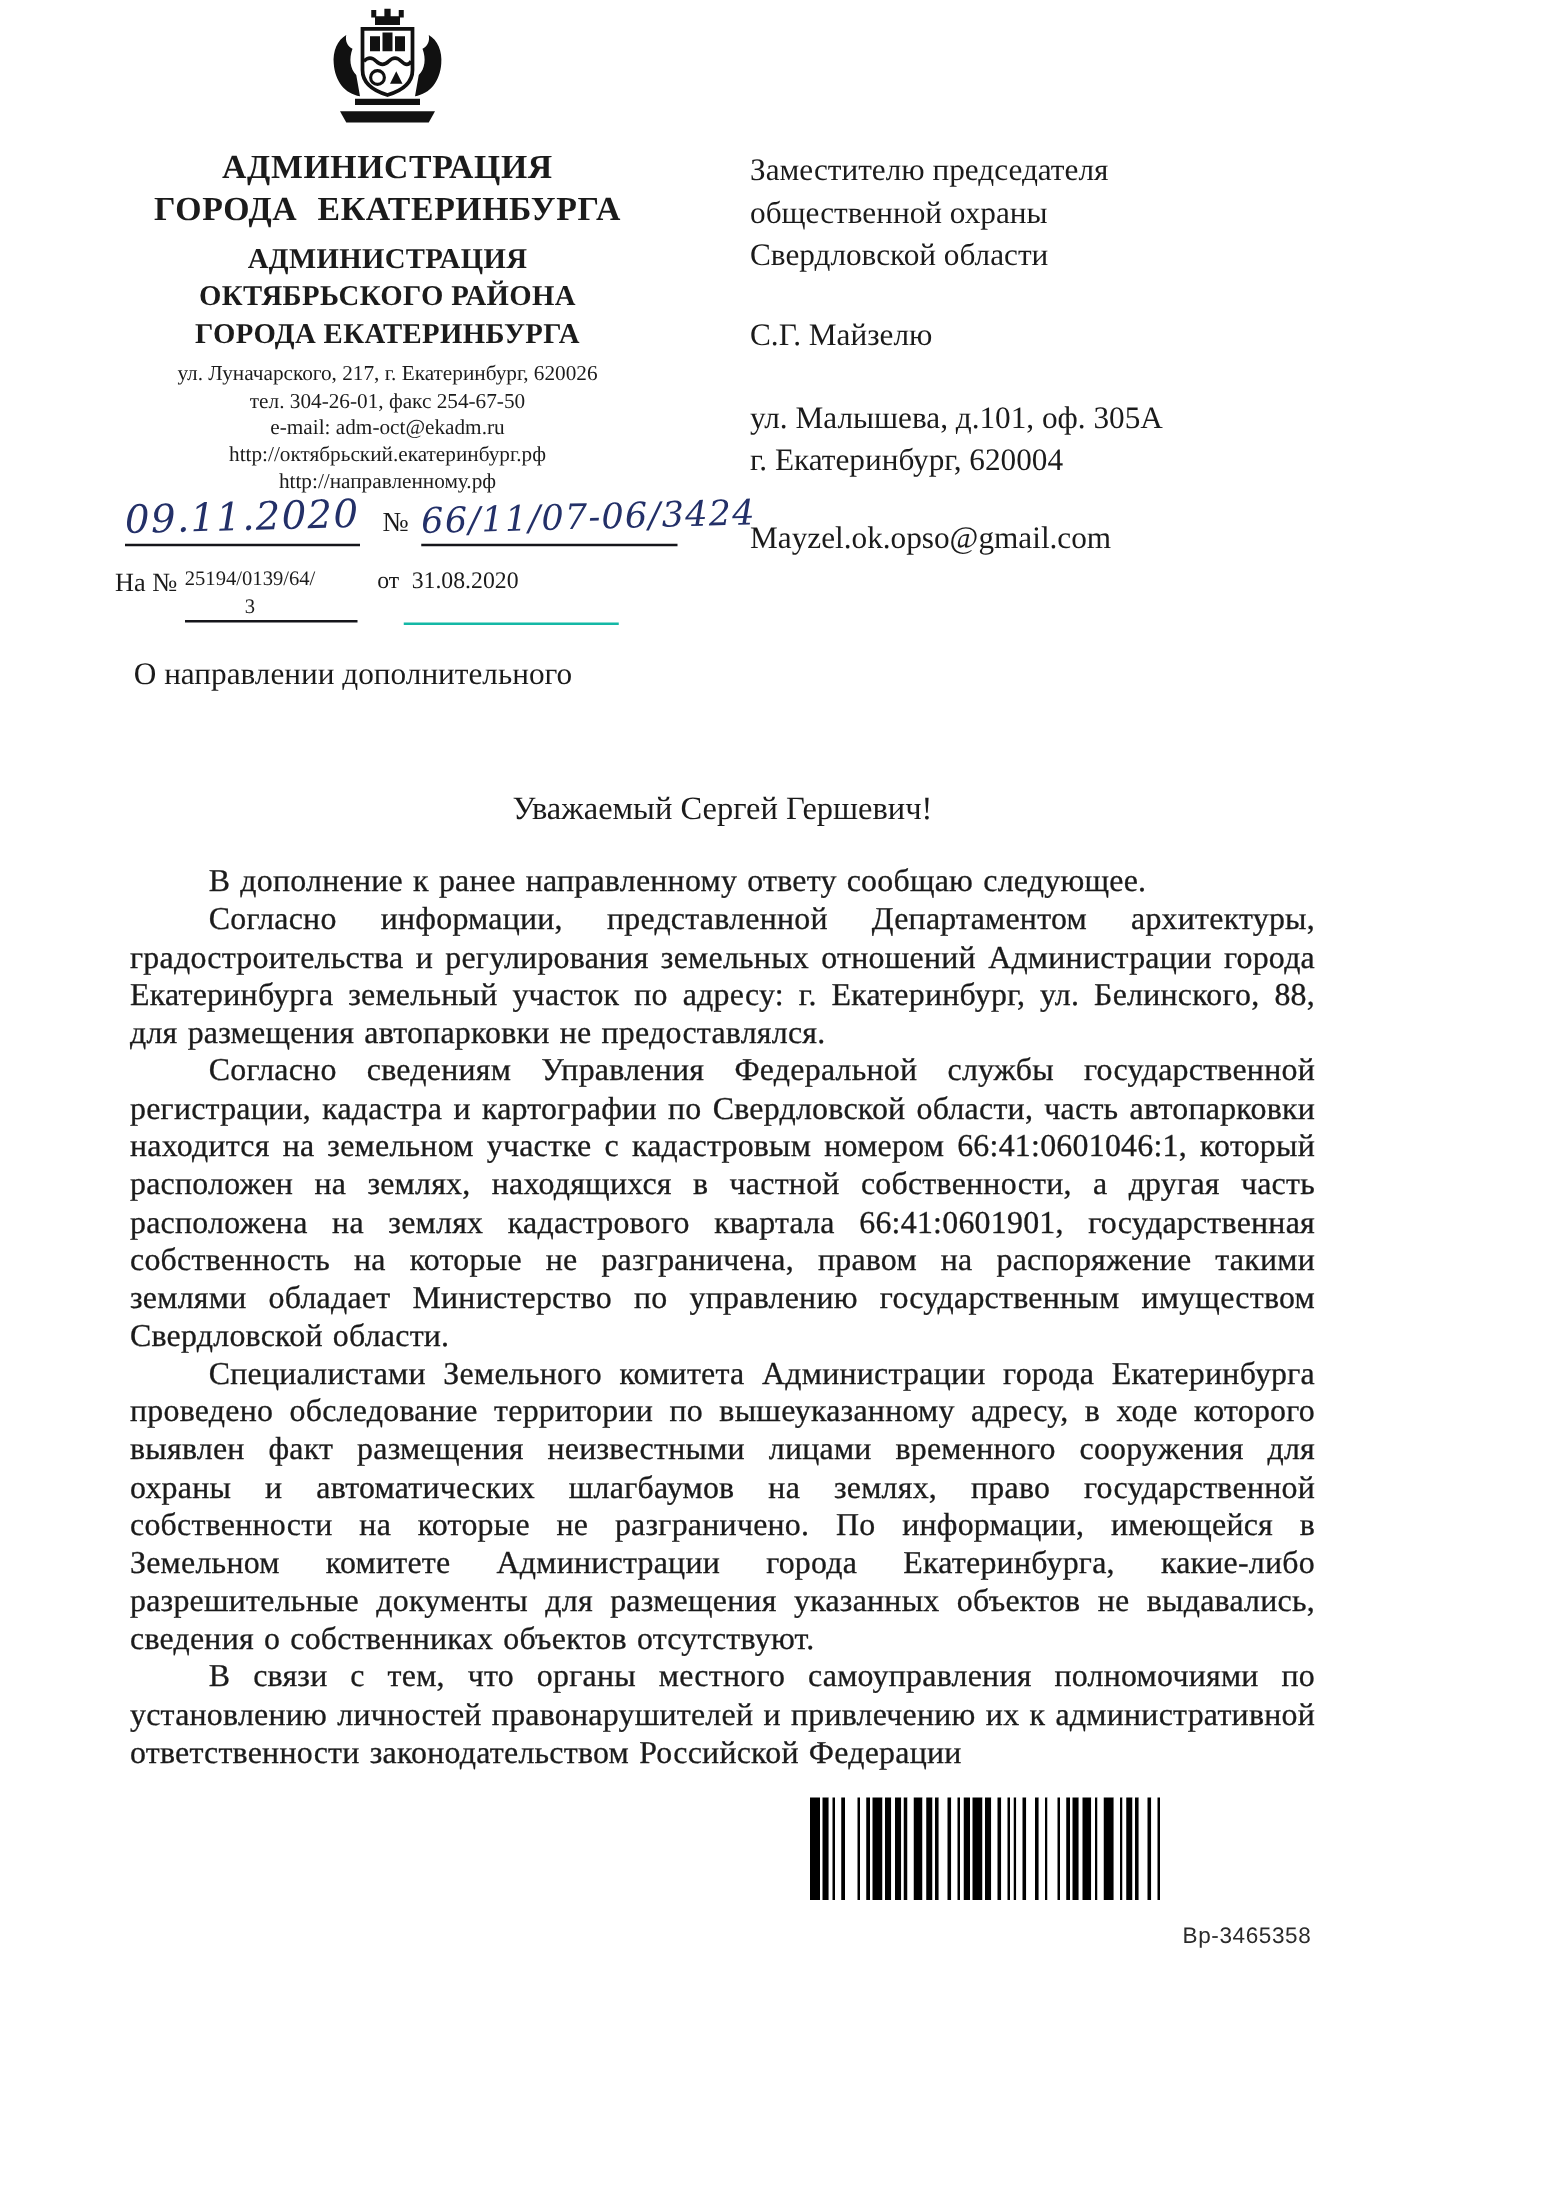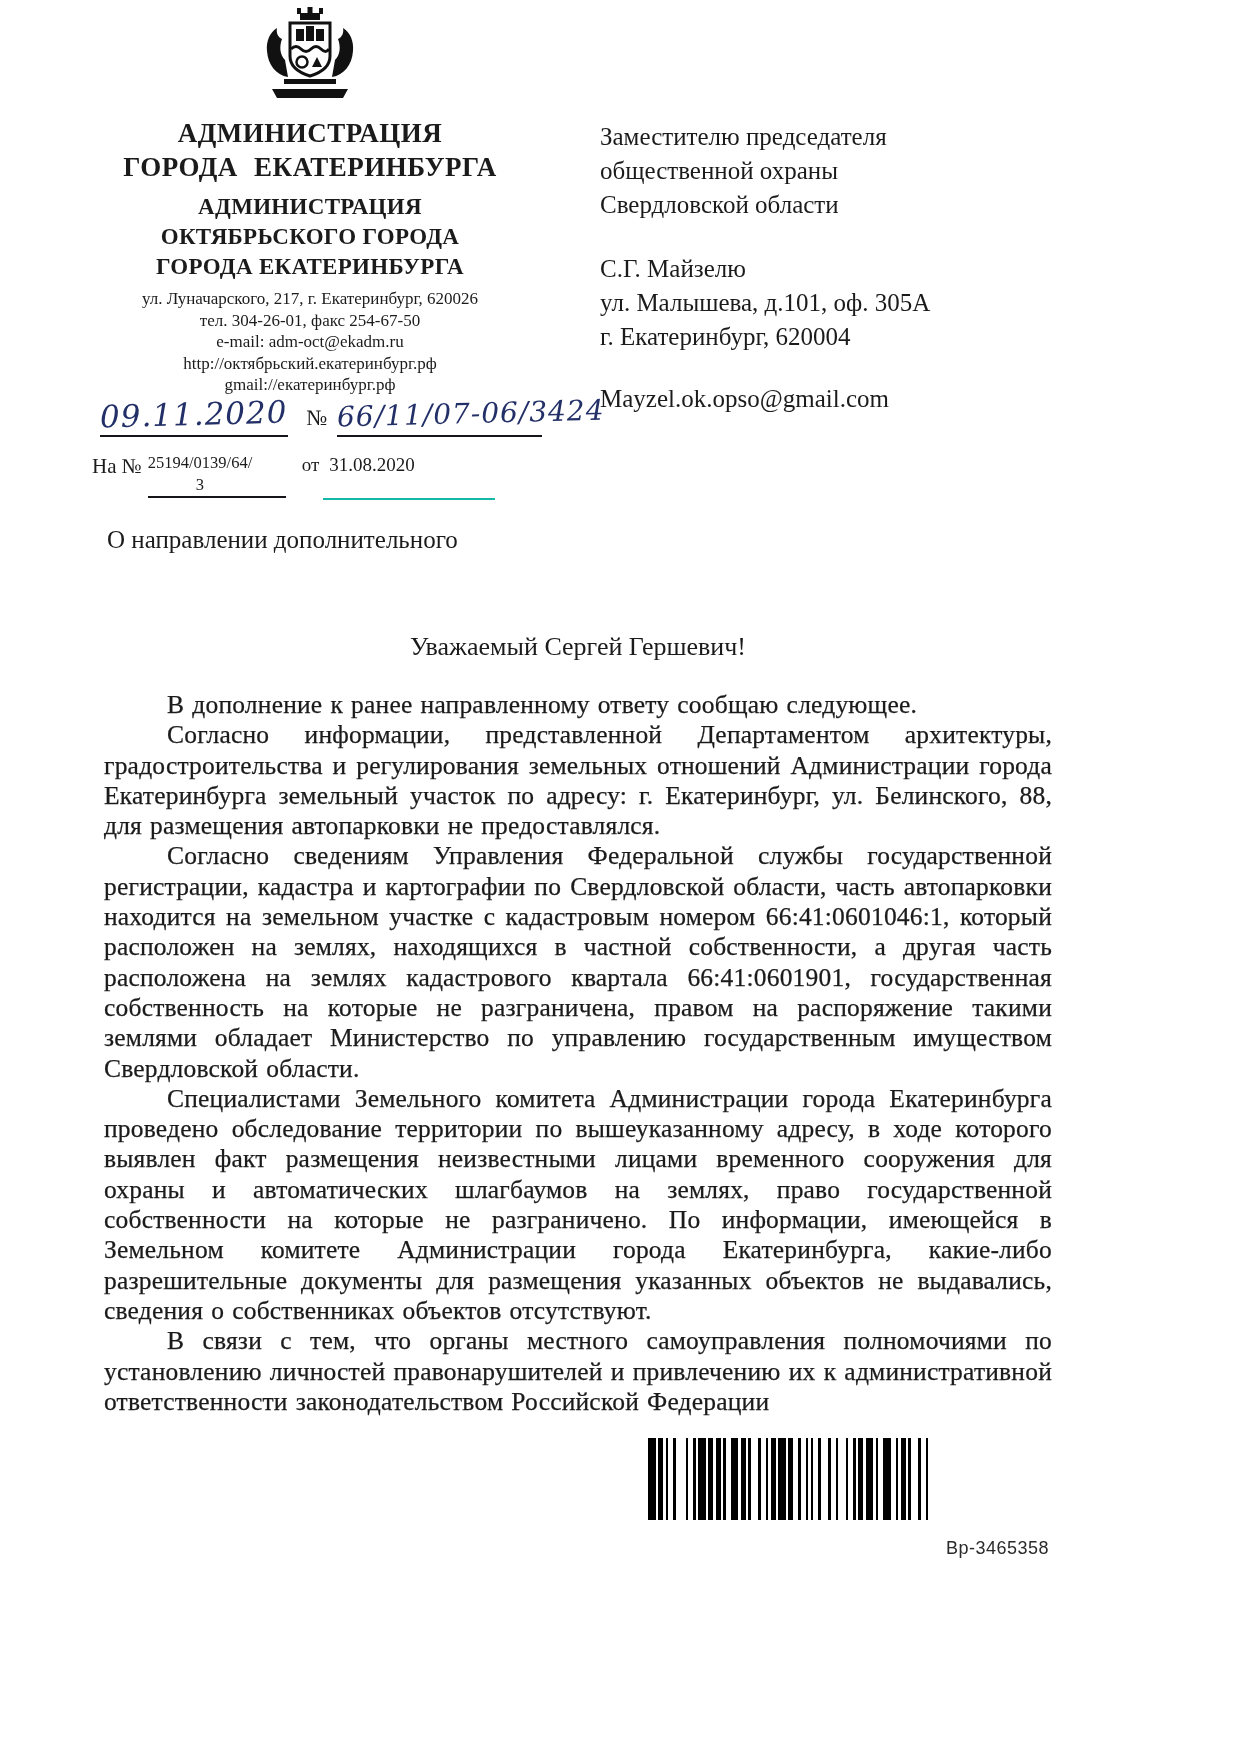"ОКТЯБРЬСКОГО ГОРОДА" div { text: ГОРОДА -> РАЙОНА }
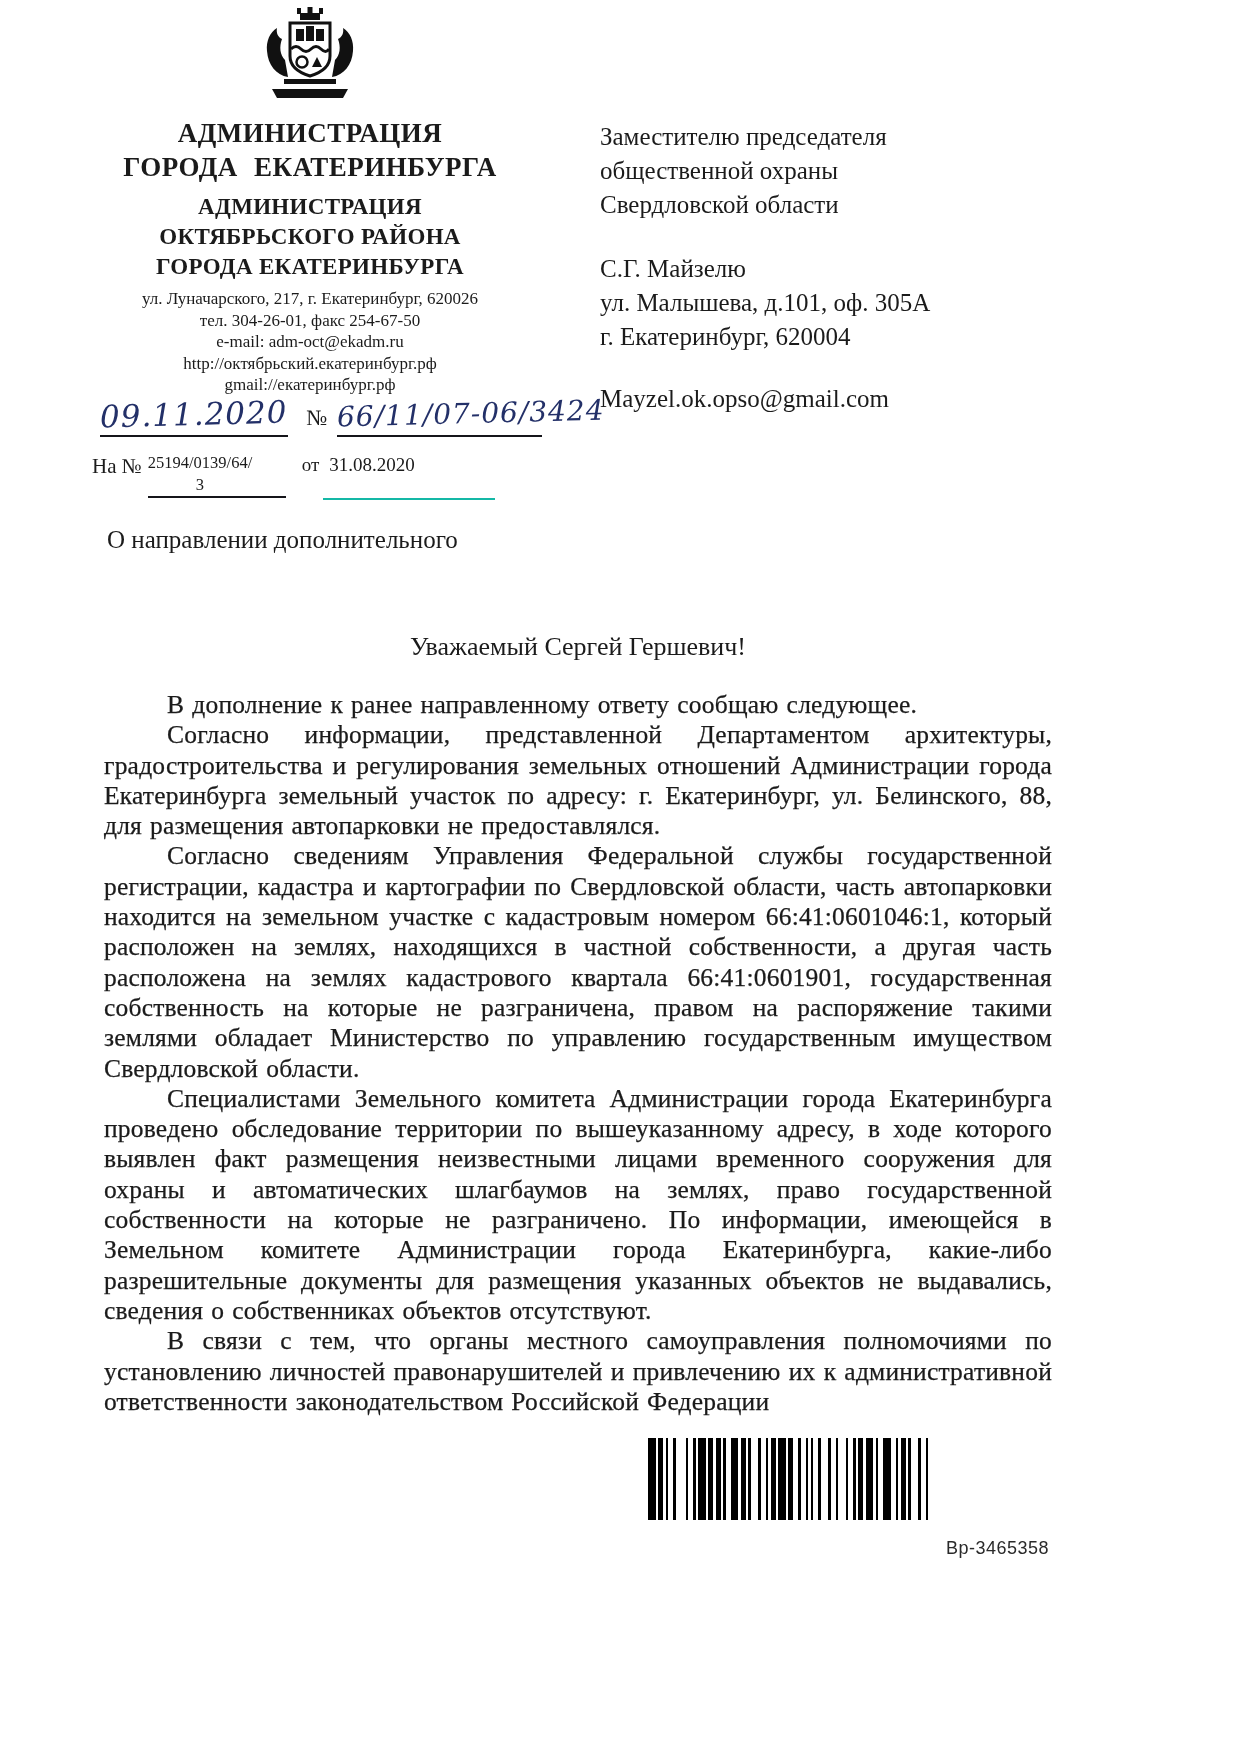"ул. Малышева, д.101, оф. 305А" .recipient .addr { margin-top: none -> 32px }
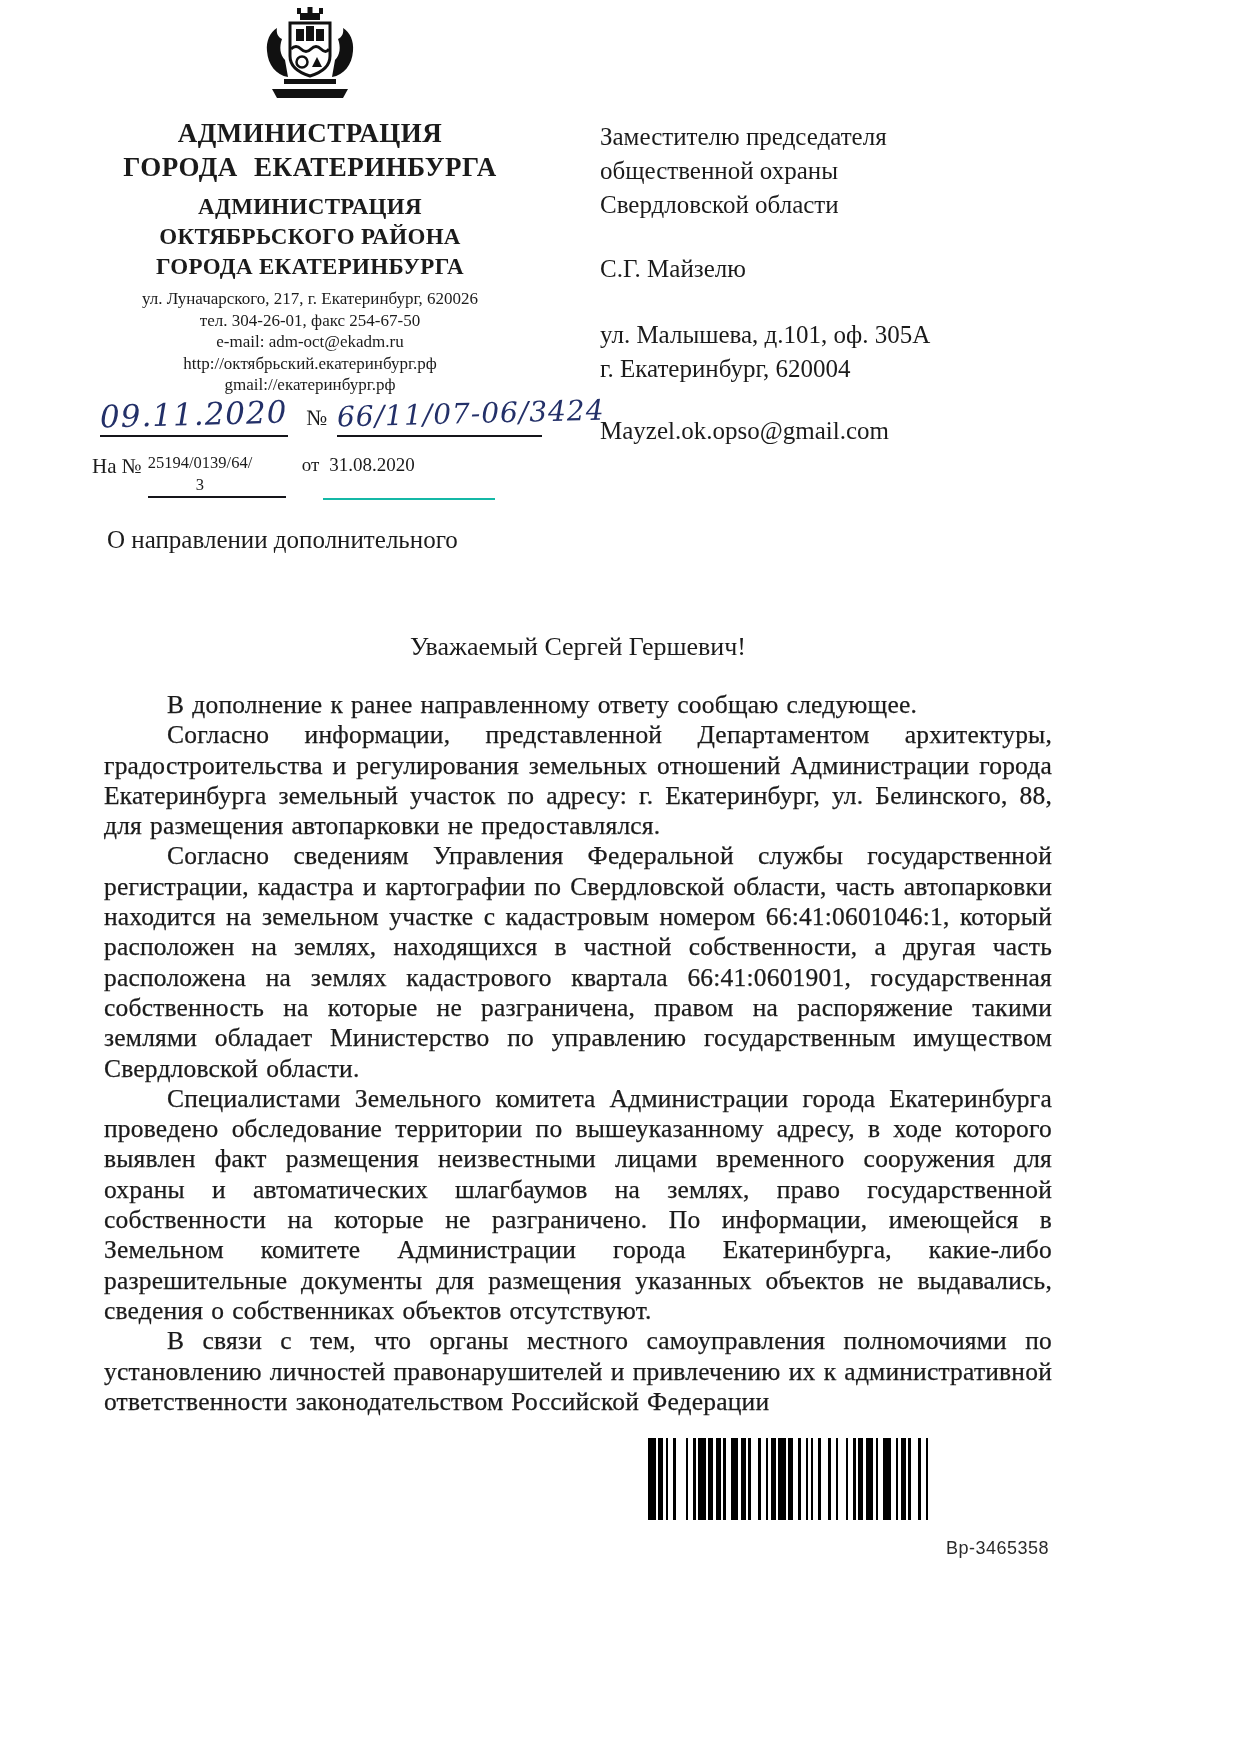"gmail://екатеринбург.рф" div { text: gmail://екатеринбург.рф -> http://направленному.рф }
